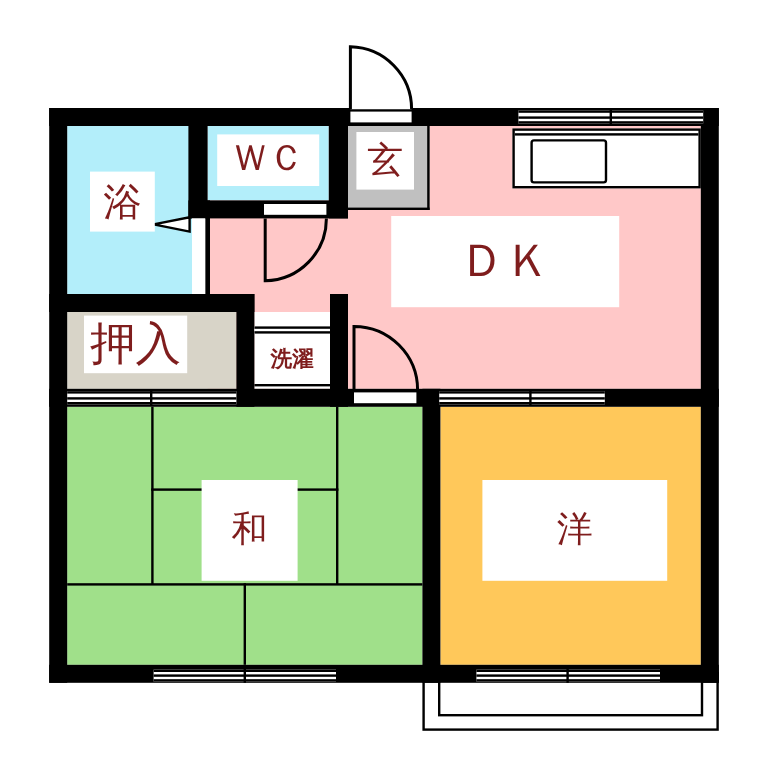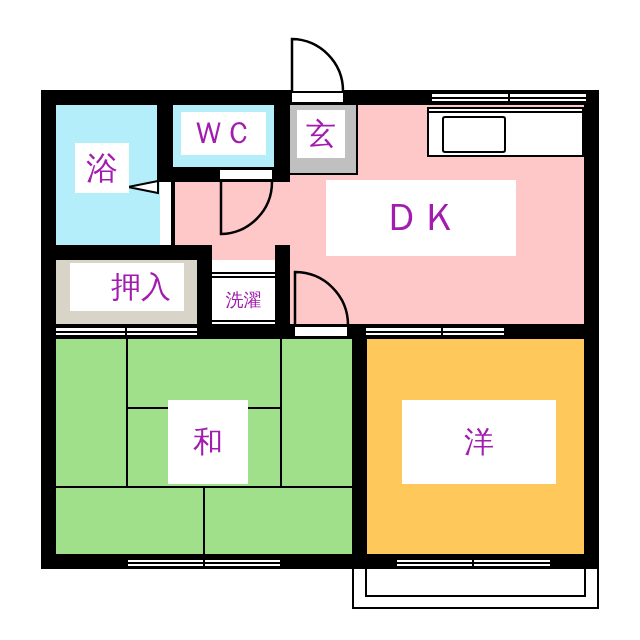"ＷＣ" .label { color: #a21caf -> #7f1d1d }
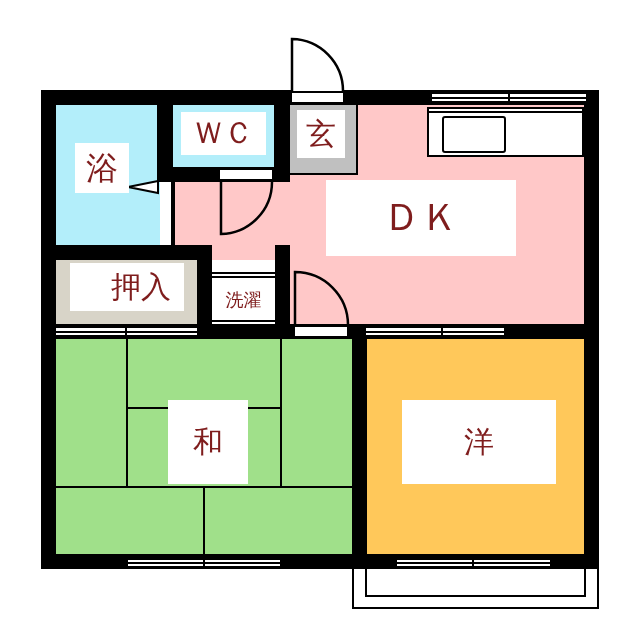"押入" div.label { font-size: 30px -> 38px; padding-left: 28px -> none }
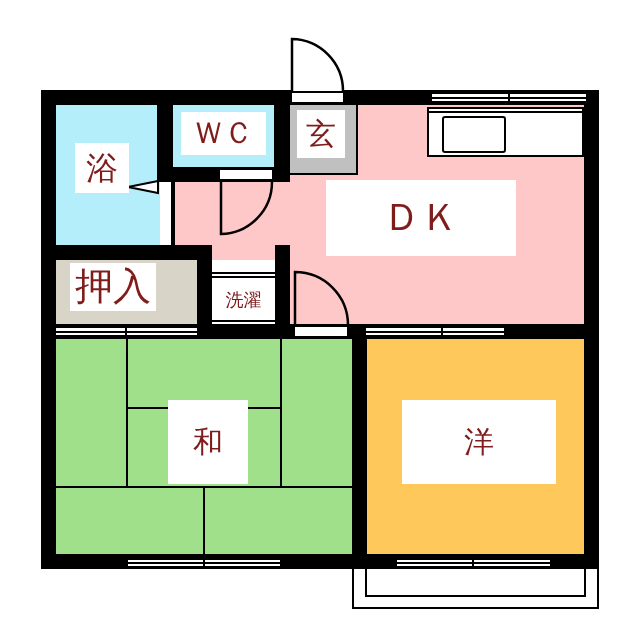"洗濯" div.label { font-weight: none -> bold }
